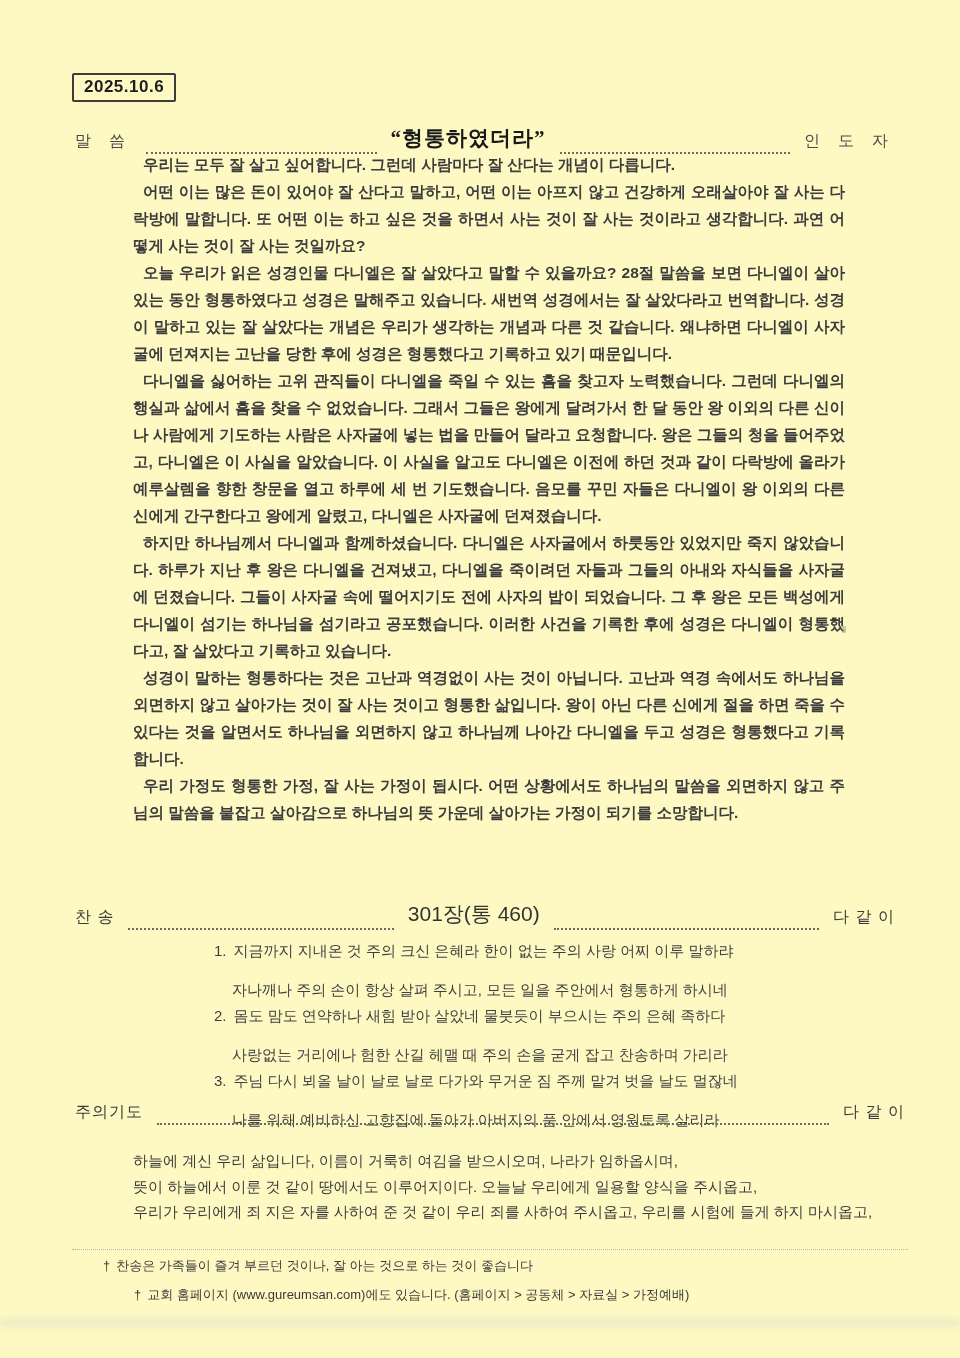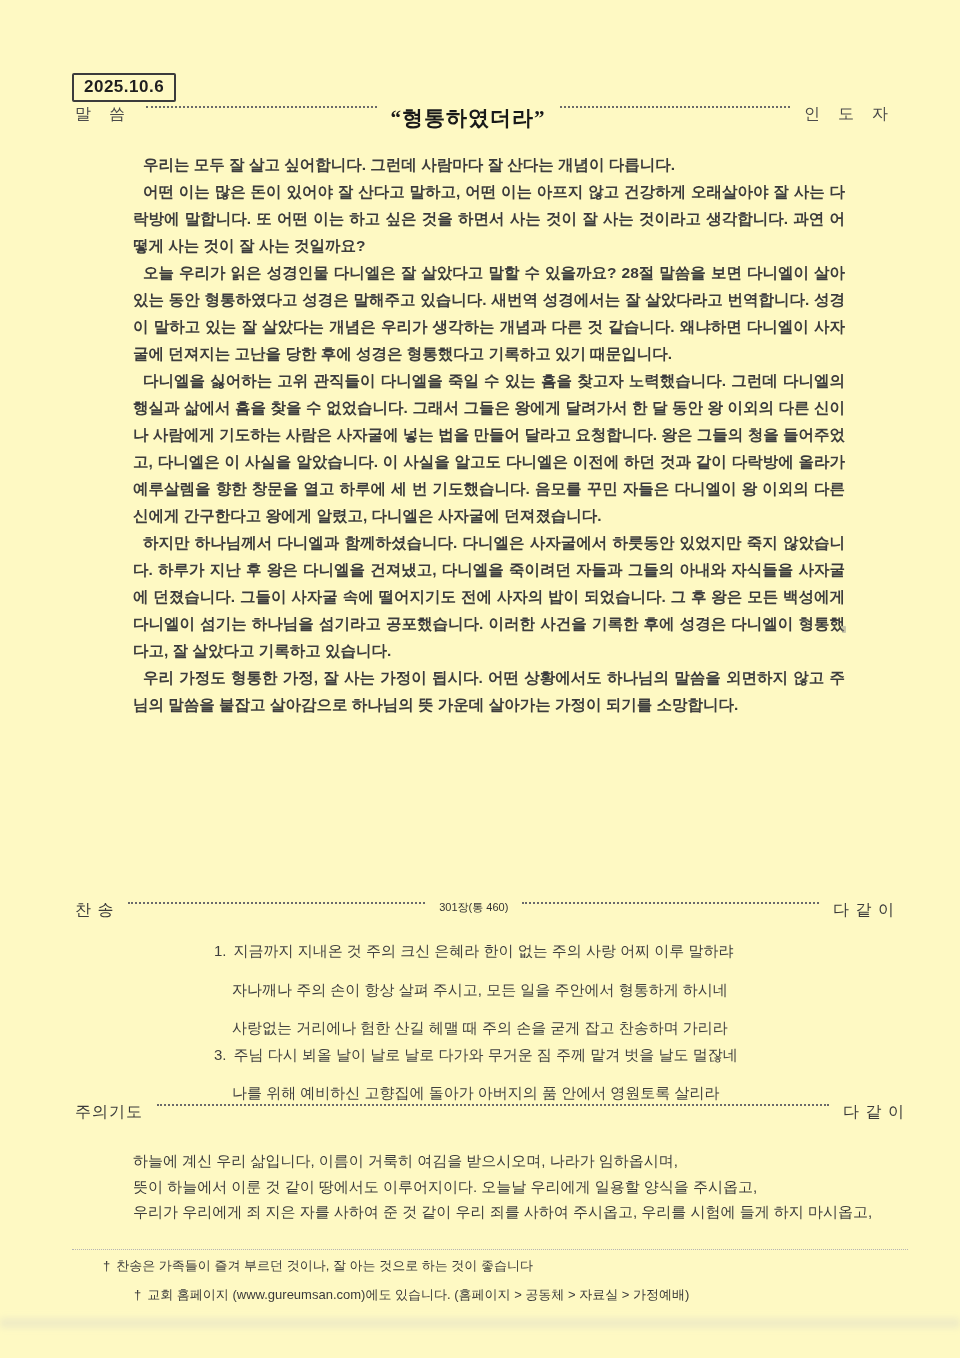"말 씀" .header-row { align-items: flex-start -> flex-end }
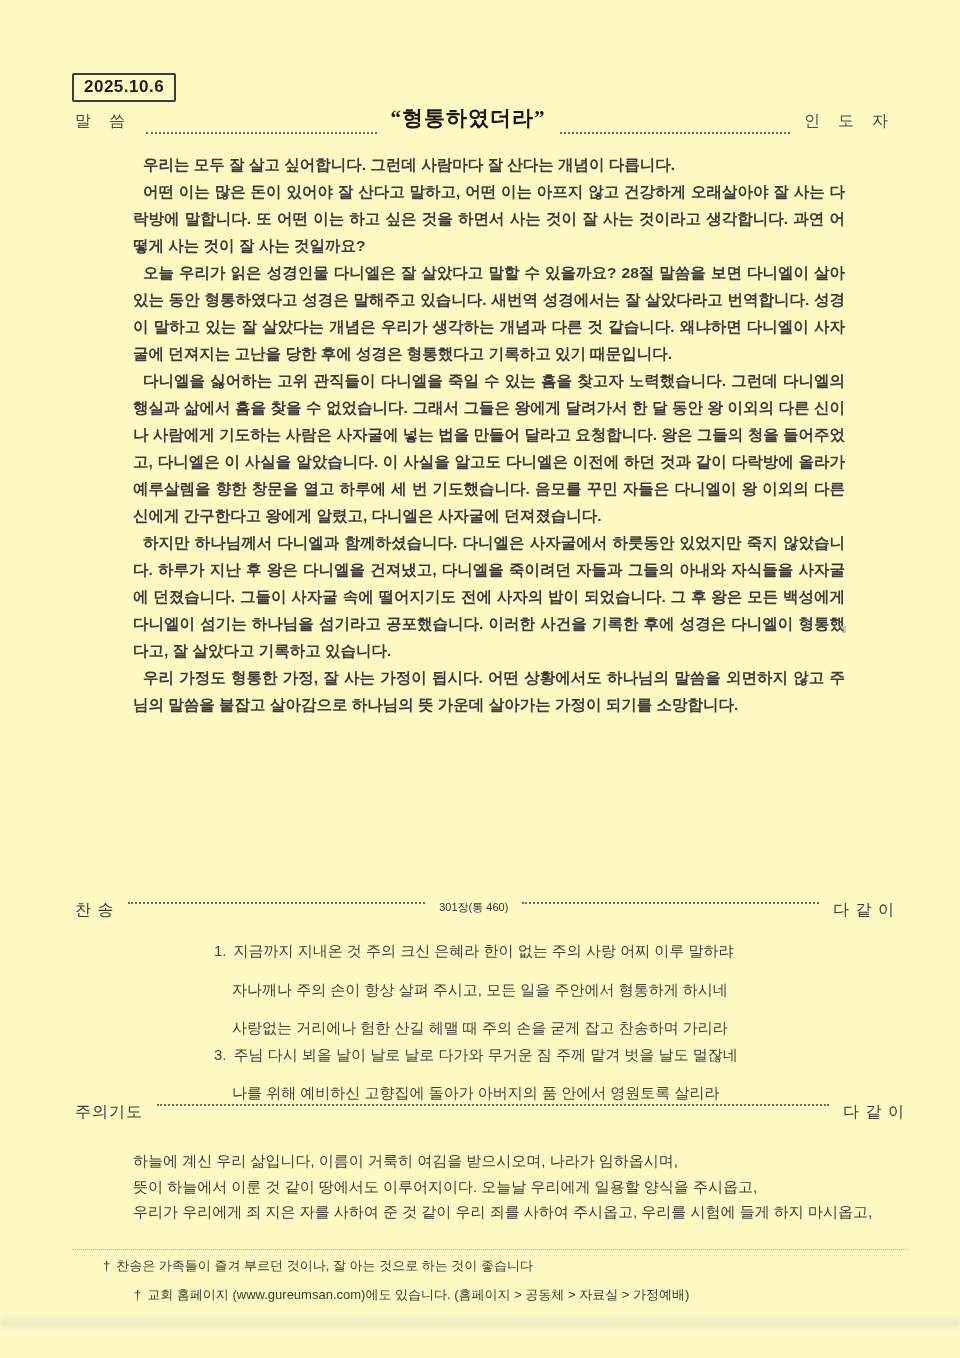"“형통하였더라”" .doc-title { margin-top: none -> 20px }
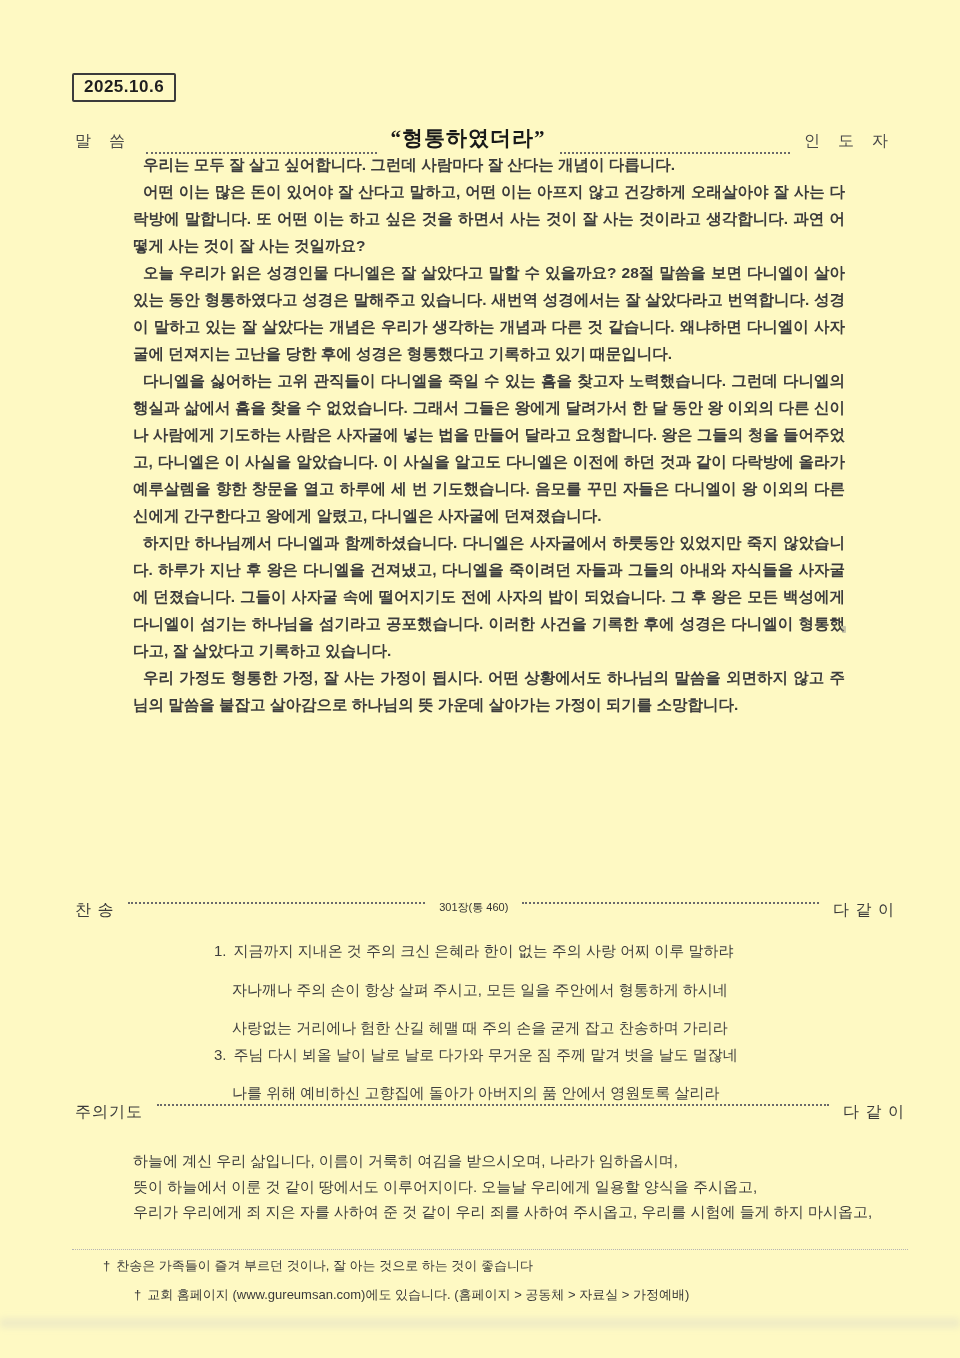"성경이 말하는 형통하다는 것은 고난과" p { html: none -> <p>성경이 말하는 형통하다는 것은 고난과 역경없이 사는 것이 아닙니다. 고난과 역경 속에서도 하나님을 외면하지 않고 살아가는 것이 잘 사는 것이고 형통한 삶입니다. 왕이 아닌 다른 신에게 절을 하면 죽을 수 있다는 것을 알면서도 하나님을 외면하지 않고 하나님께 나아간 다니엘을 두고 성경은 형통했다고 기록합니다.</p> }
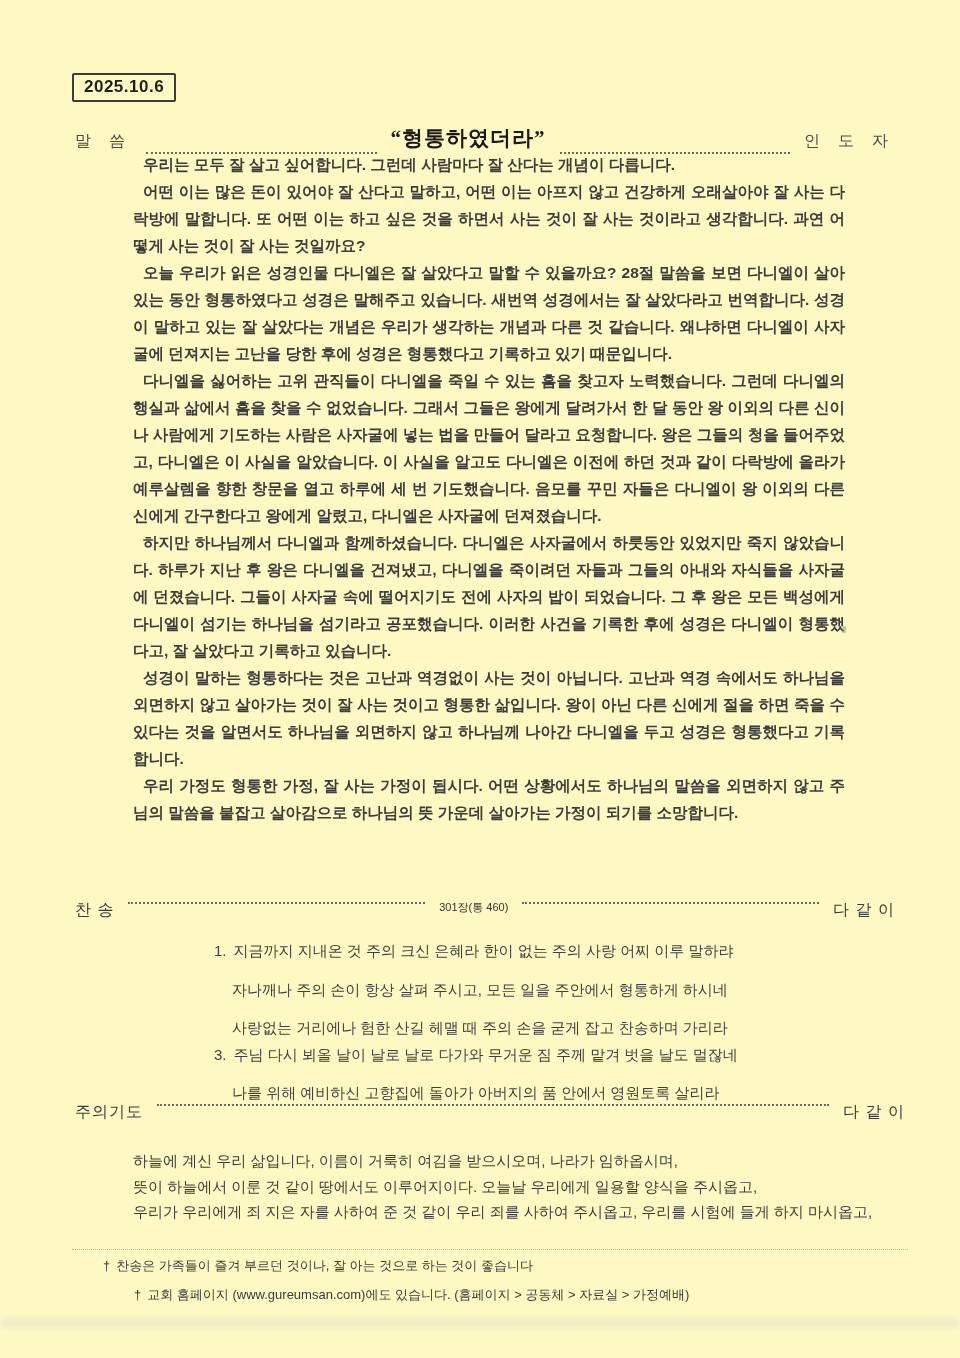"찬 송" .section-row { align-items: flex-start -> flex-end }
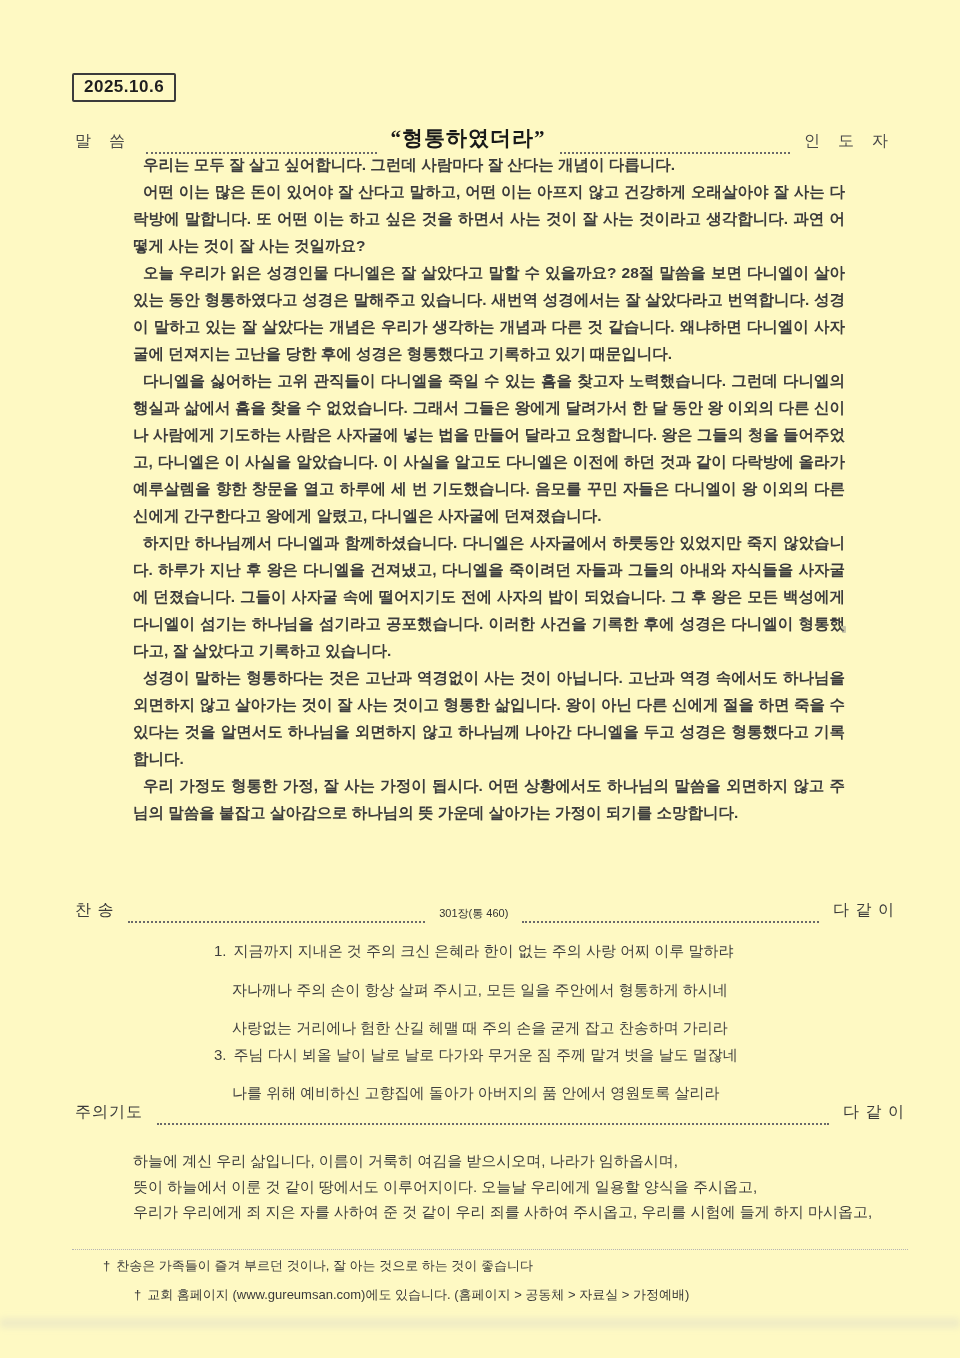"301장(통 460)" .hymn-number { font-size: 11px -> 21px }
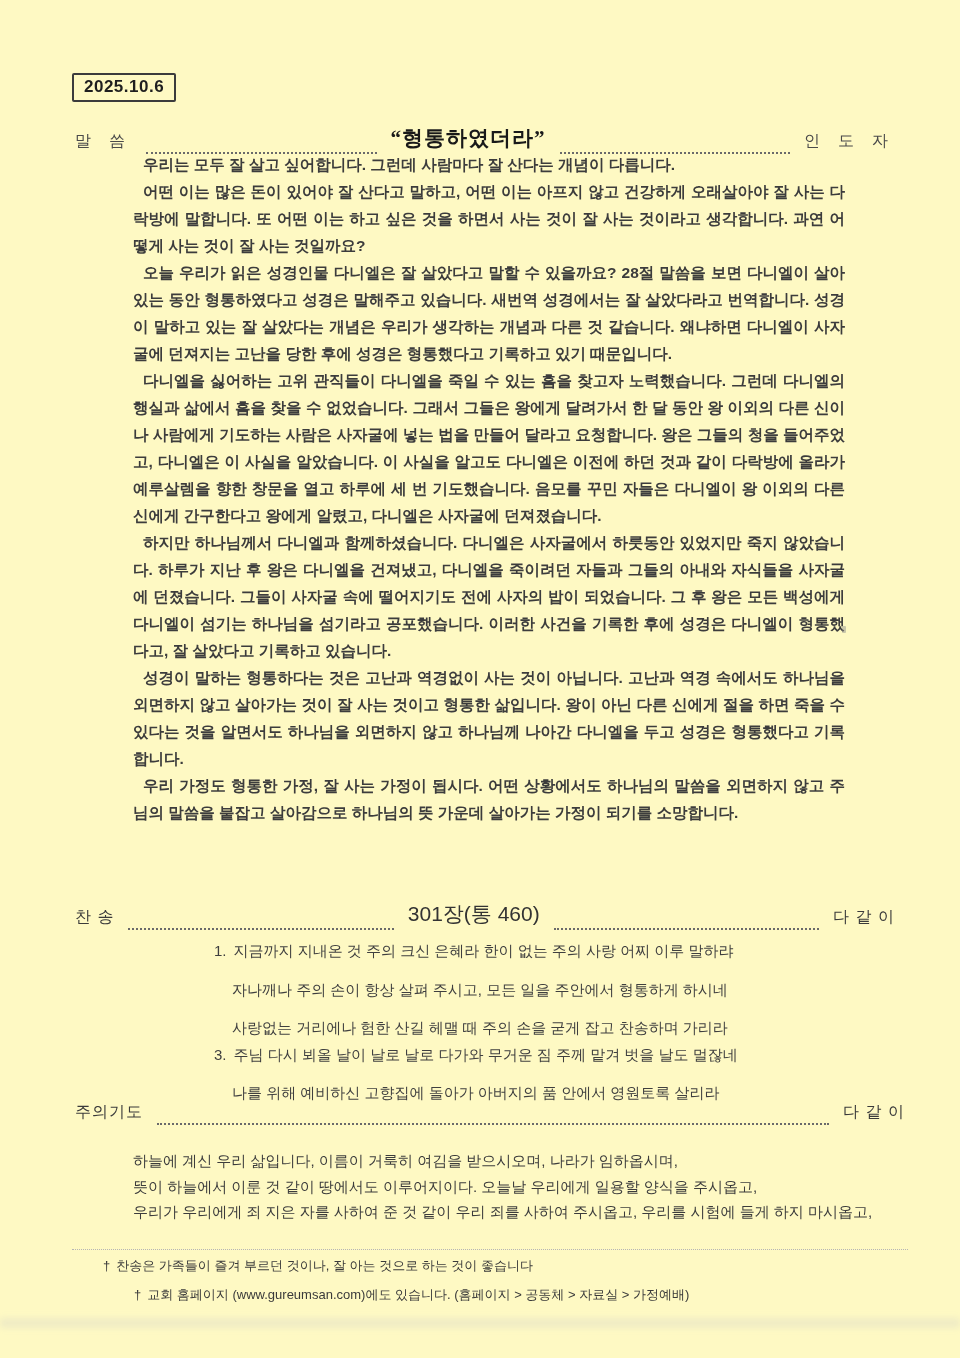"2. 몸도 맘도 연약하나 새힘" div.verse-first { html: none -> <div> <span>2.</span><span>몸도 맘도 연약하나 새힘 받아 살았네 물붓듯이 부으시는 주의 은혜 족하다</span> </div> }
